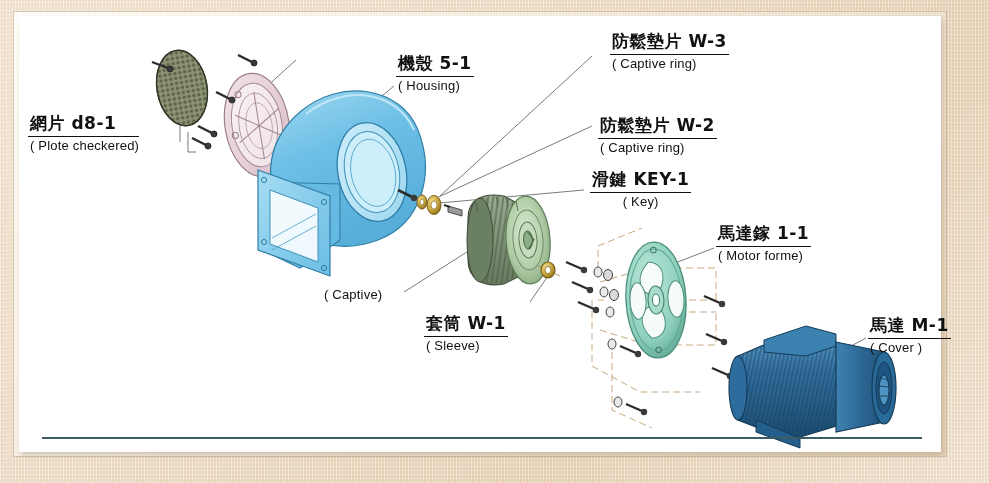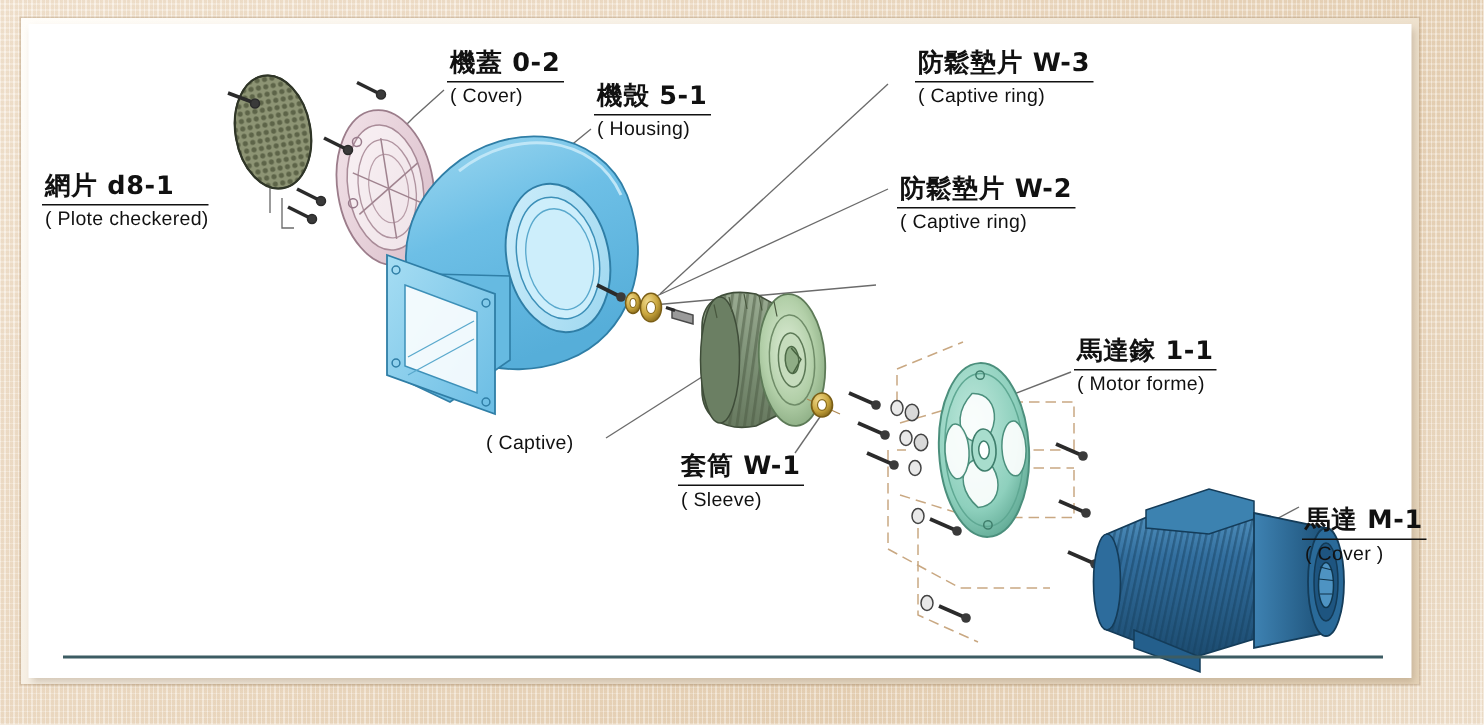"機蓋 0-2" div.lbl { html: <div> <span>機蓋 0-2</span> <span>( Cover)</span> </div> -> none }
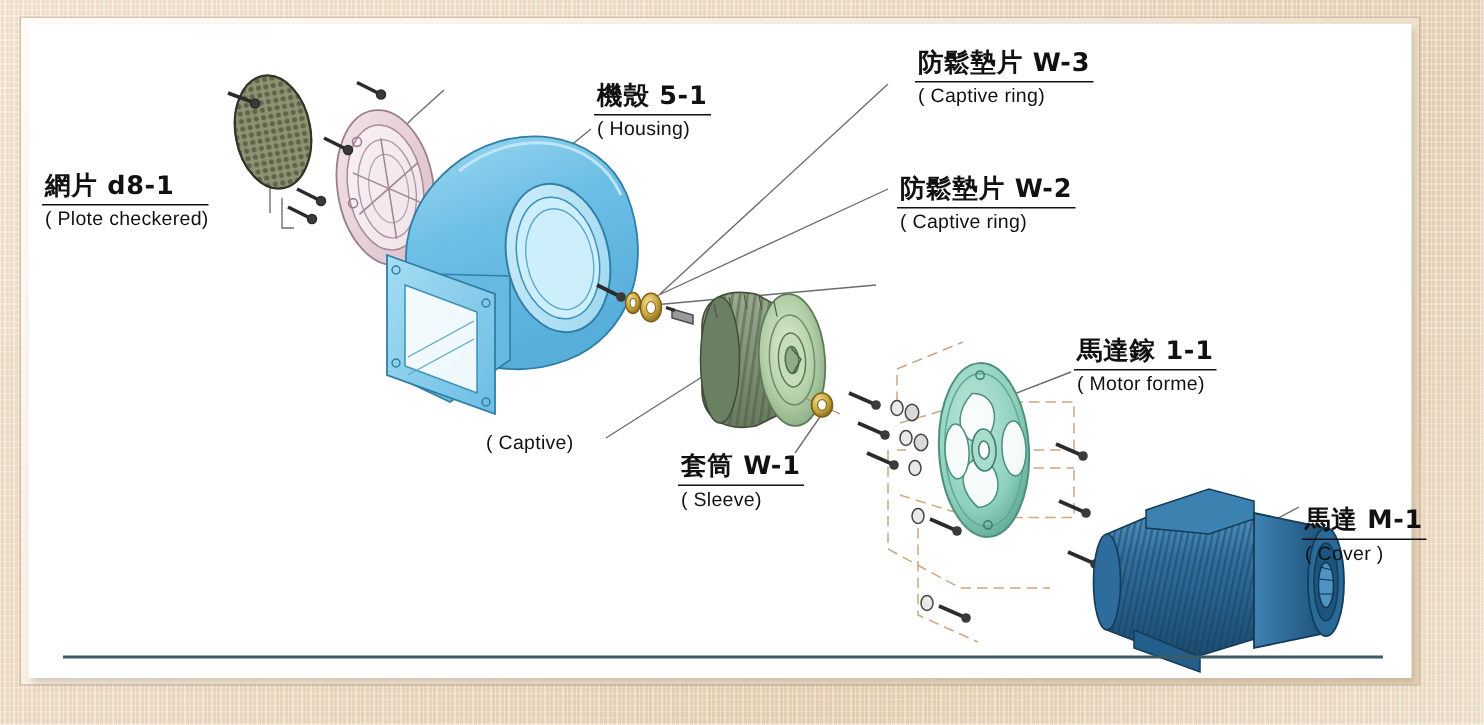"滑鍵 KEY-1" div.lbl { html: none -> <div> <span>滑鍵 KEY-1</span> <span>( Key)</span> </div> }
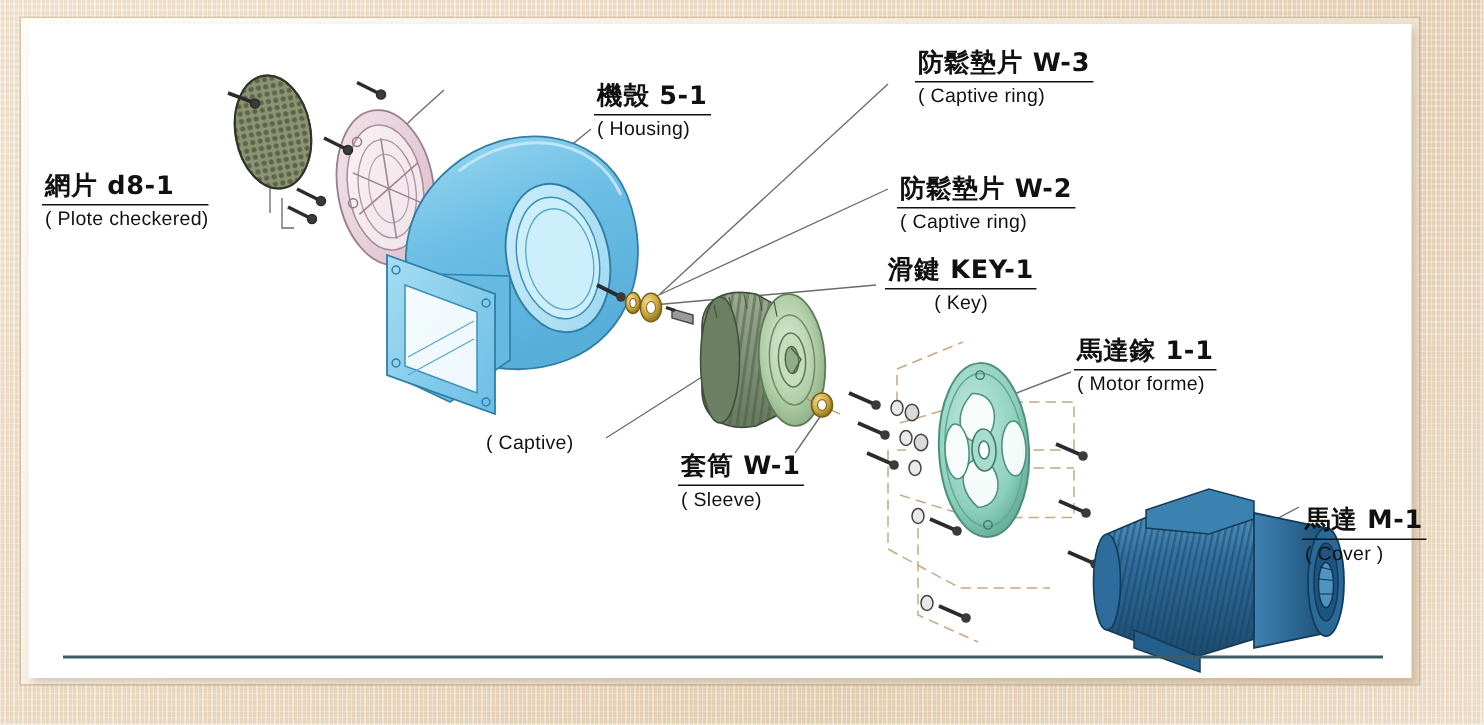"套筒 W-1" div.lbl { margin-left: 28px -> none; top: 299px -> 312px }
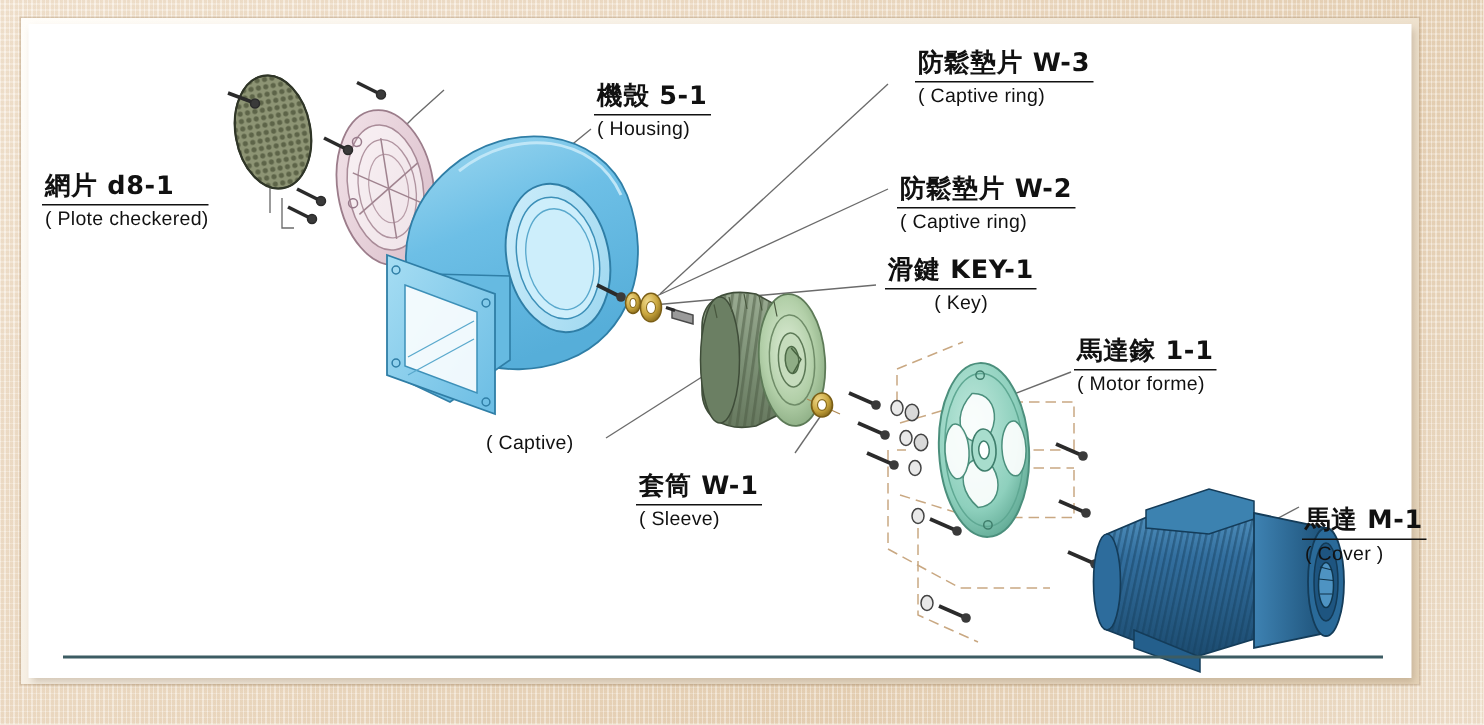"馬達 M-1" div.lbl { top: 335px -> 314px }
